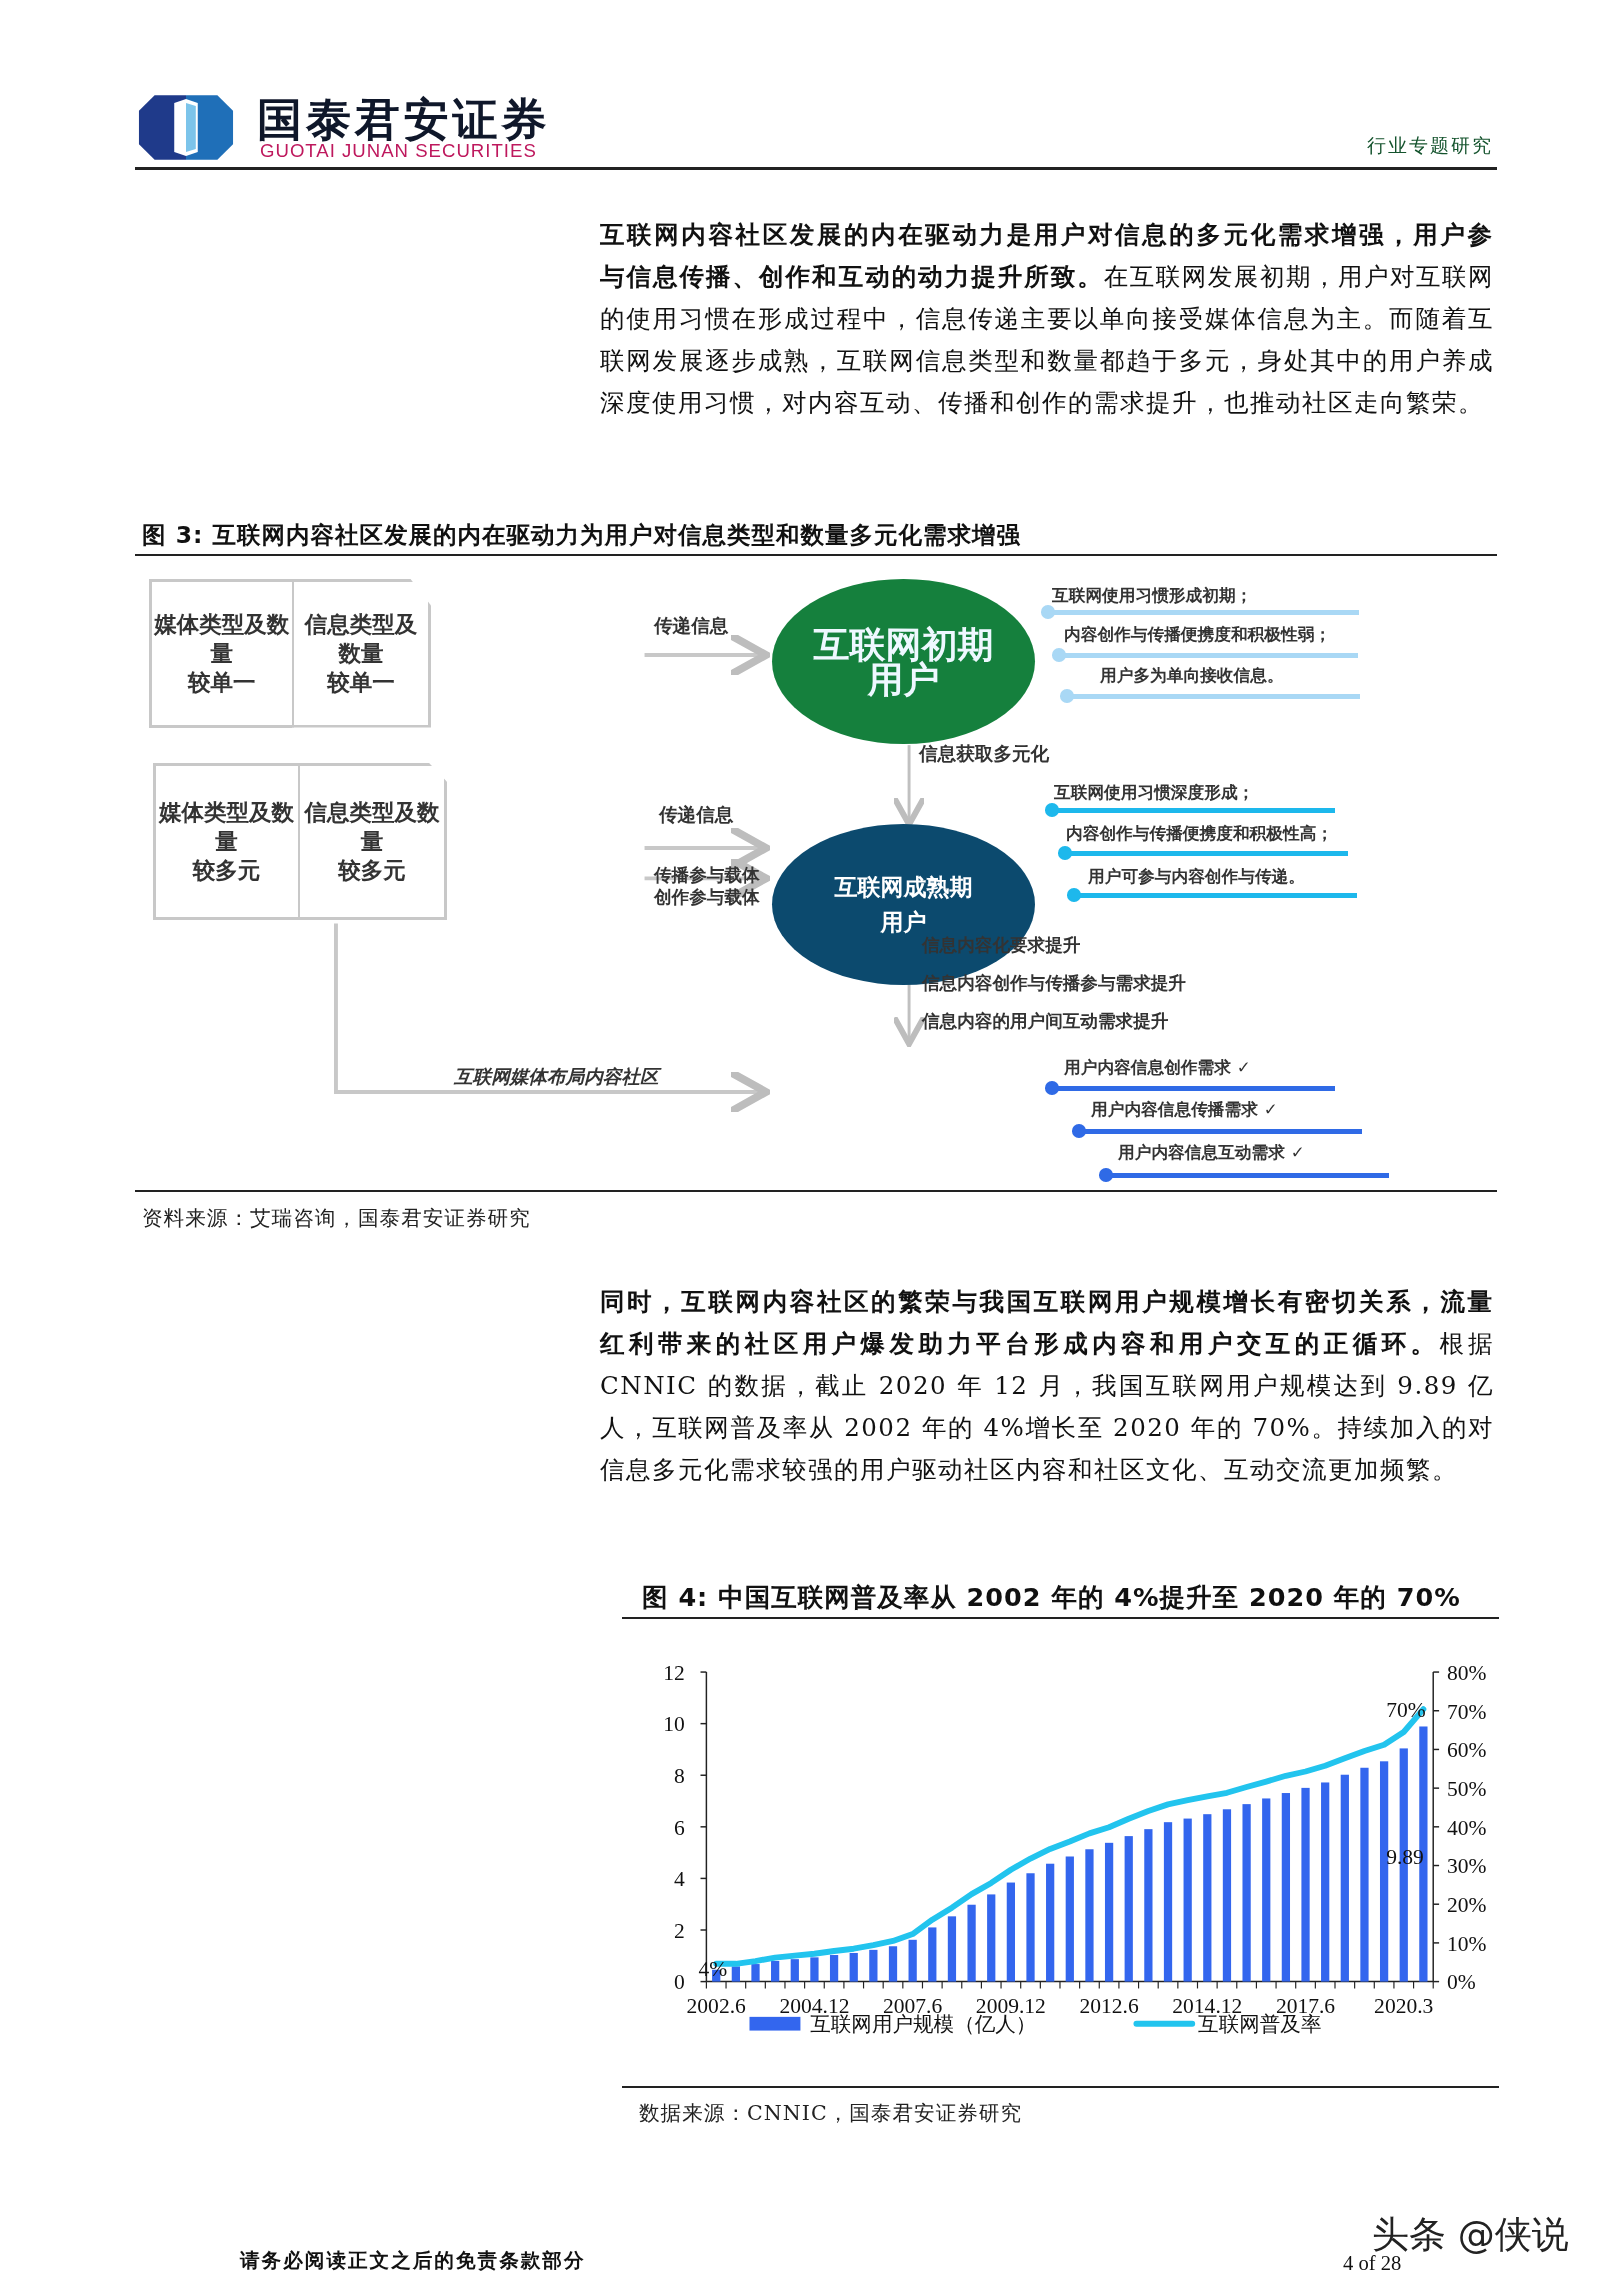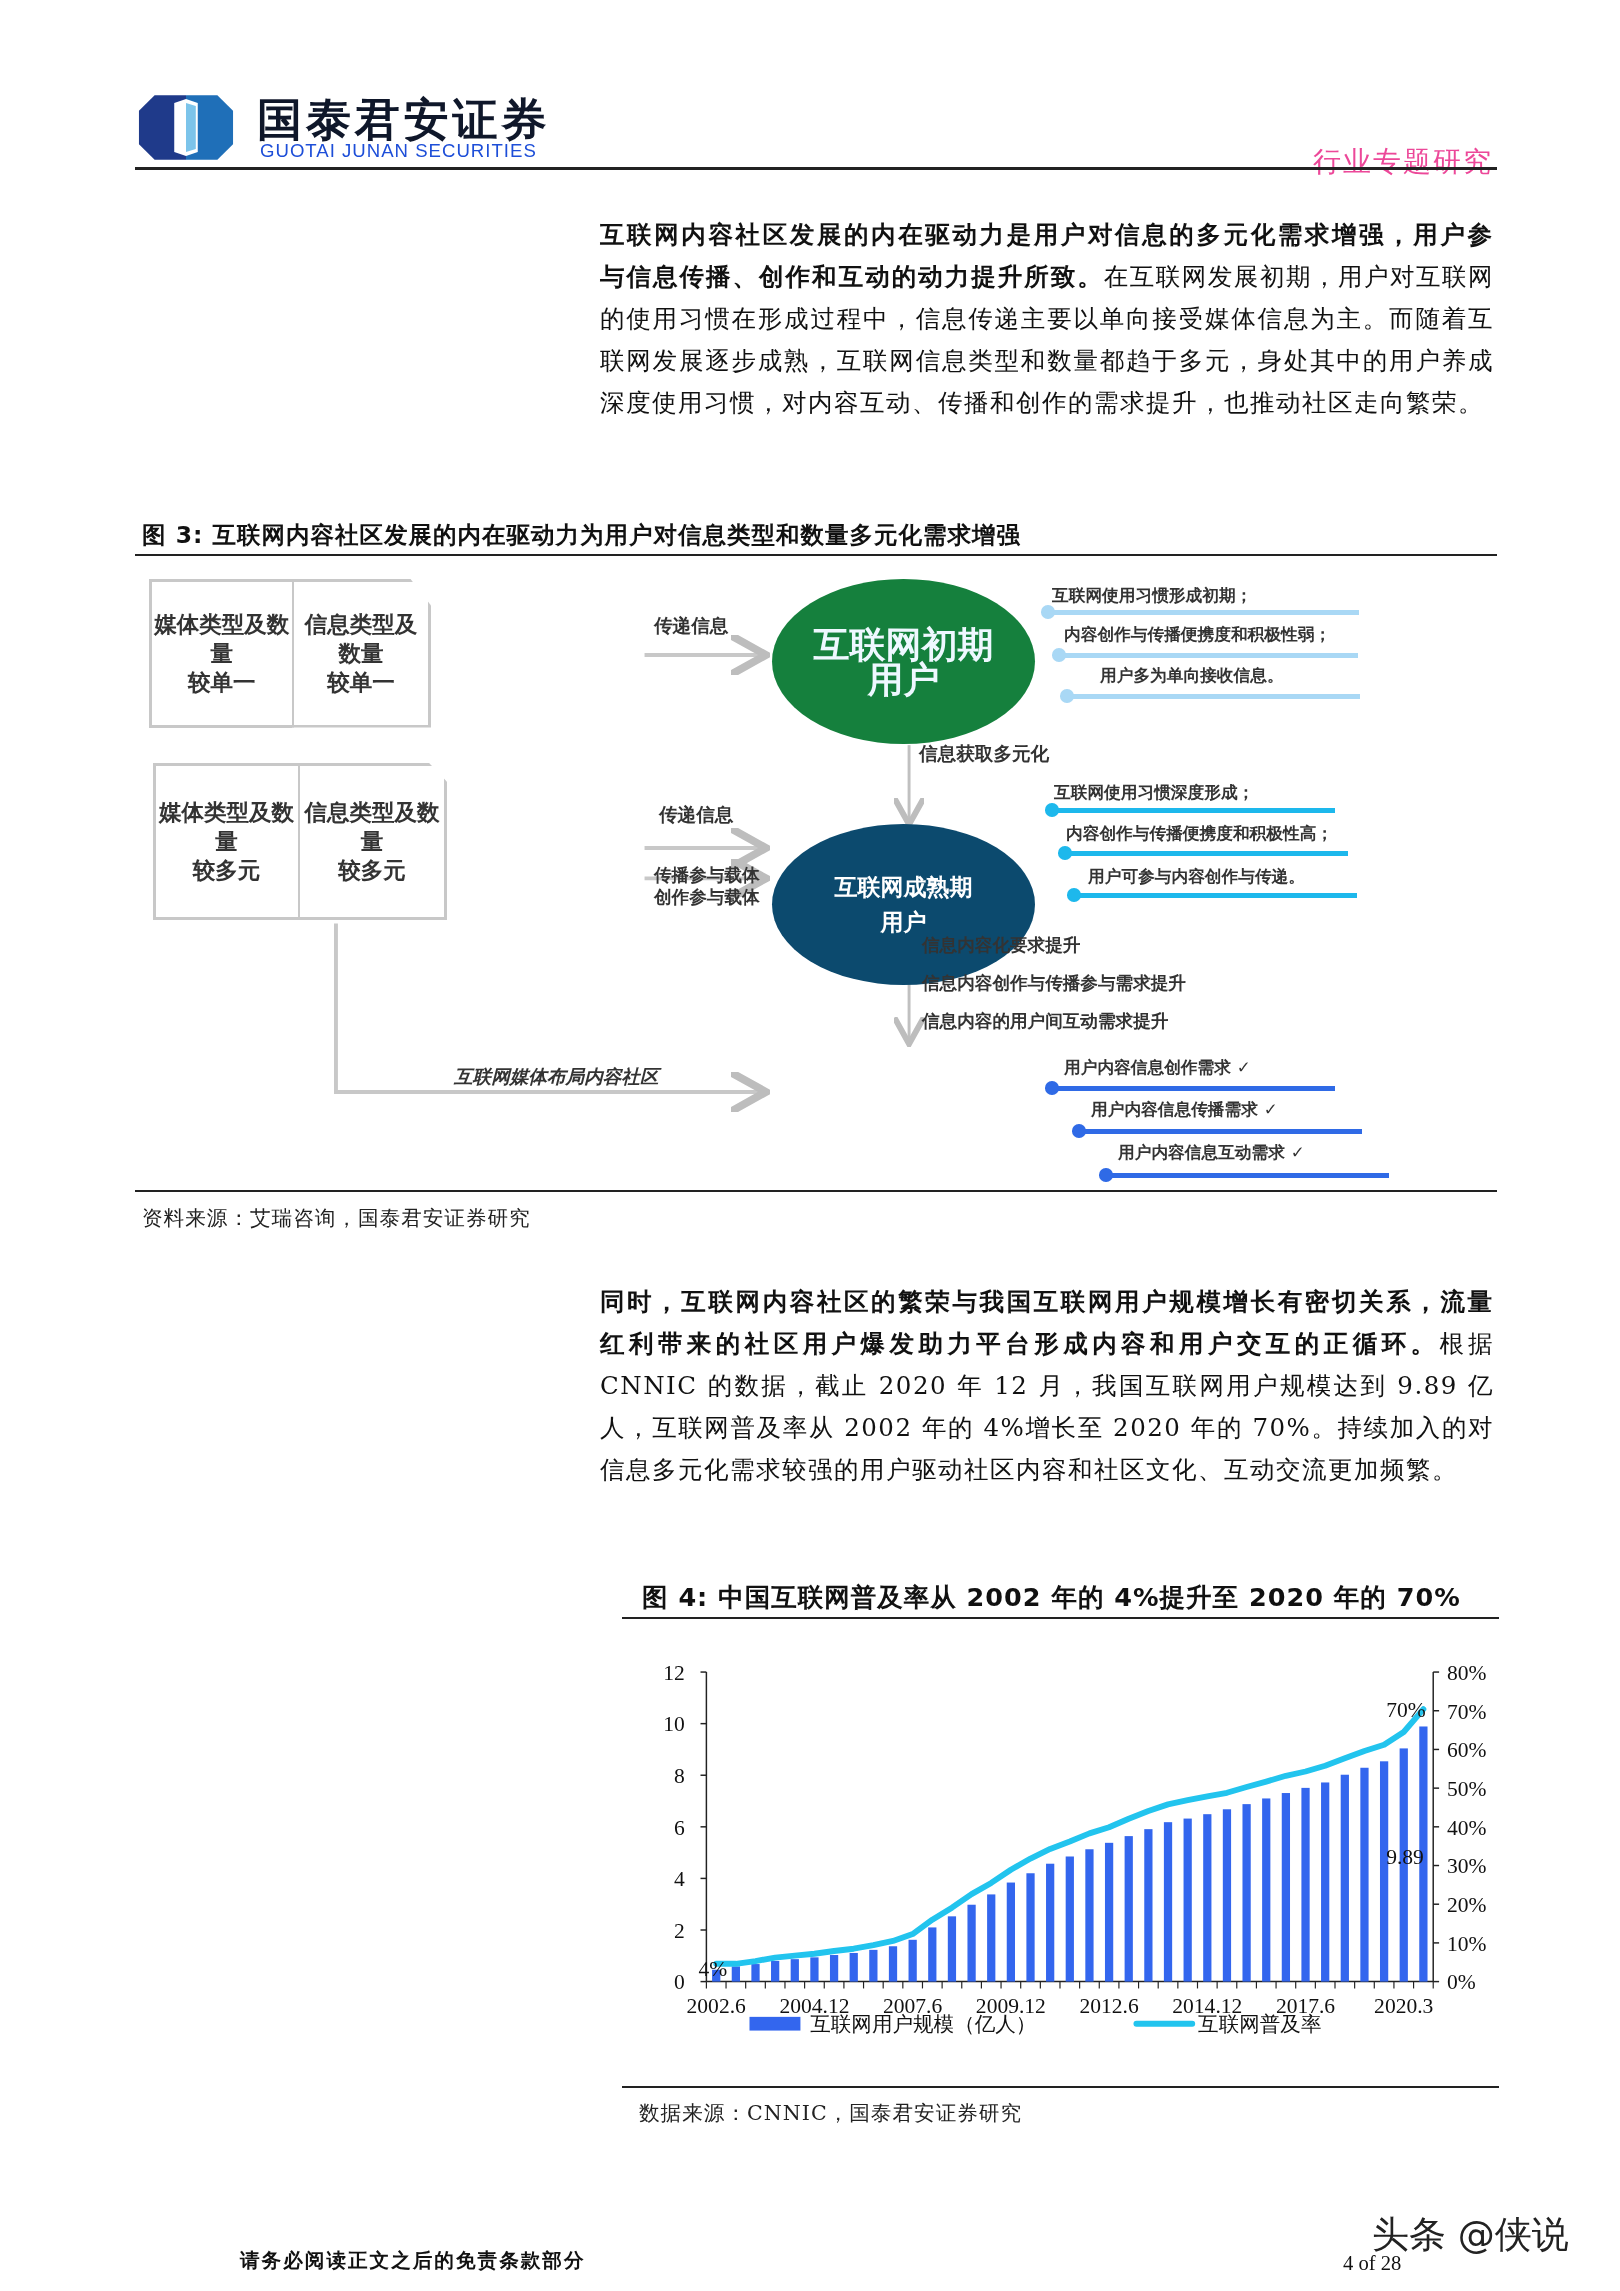"GUOTAI JUNAN SECURITIES" .logo-en { color: #1d4ed8 -> #be185d }
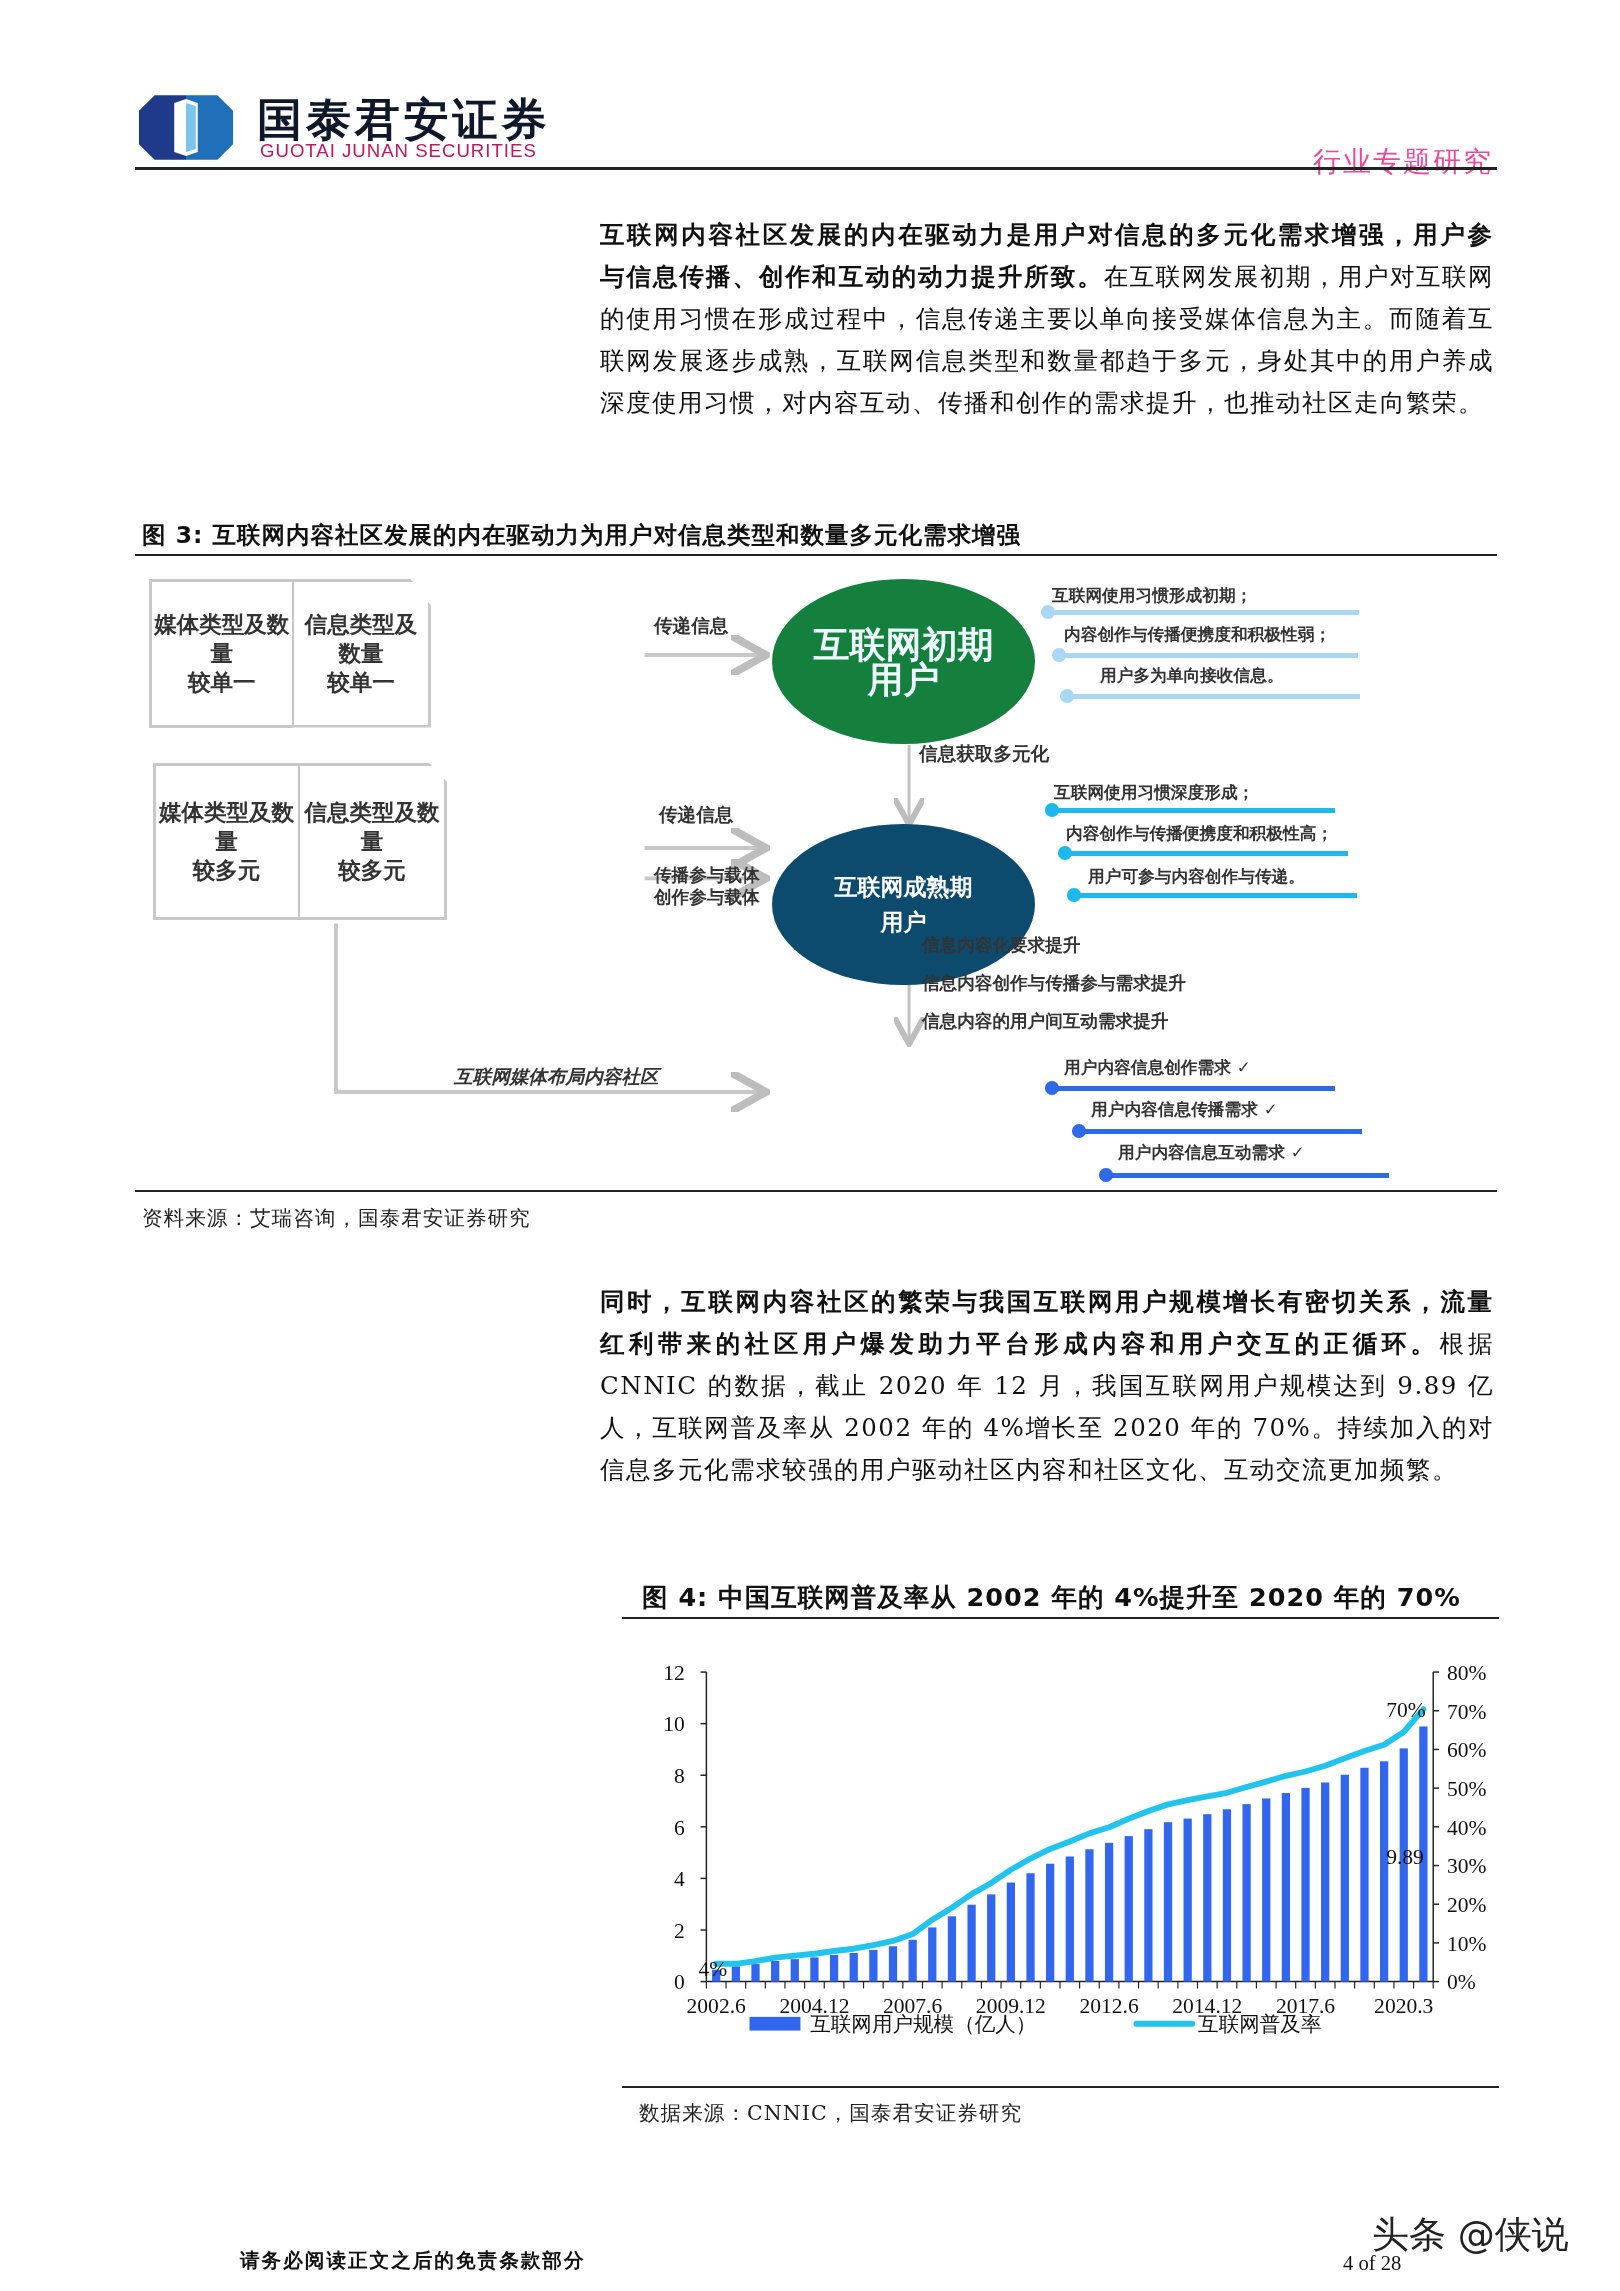"行业专题研究" .header-tag { color: #ec4899 -> #14532d; font-size: 28px -> 19px; top: 143px -> 133px }
